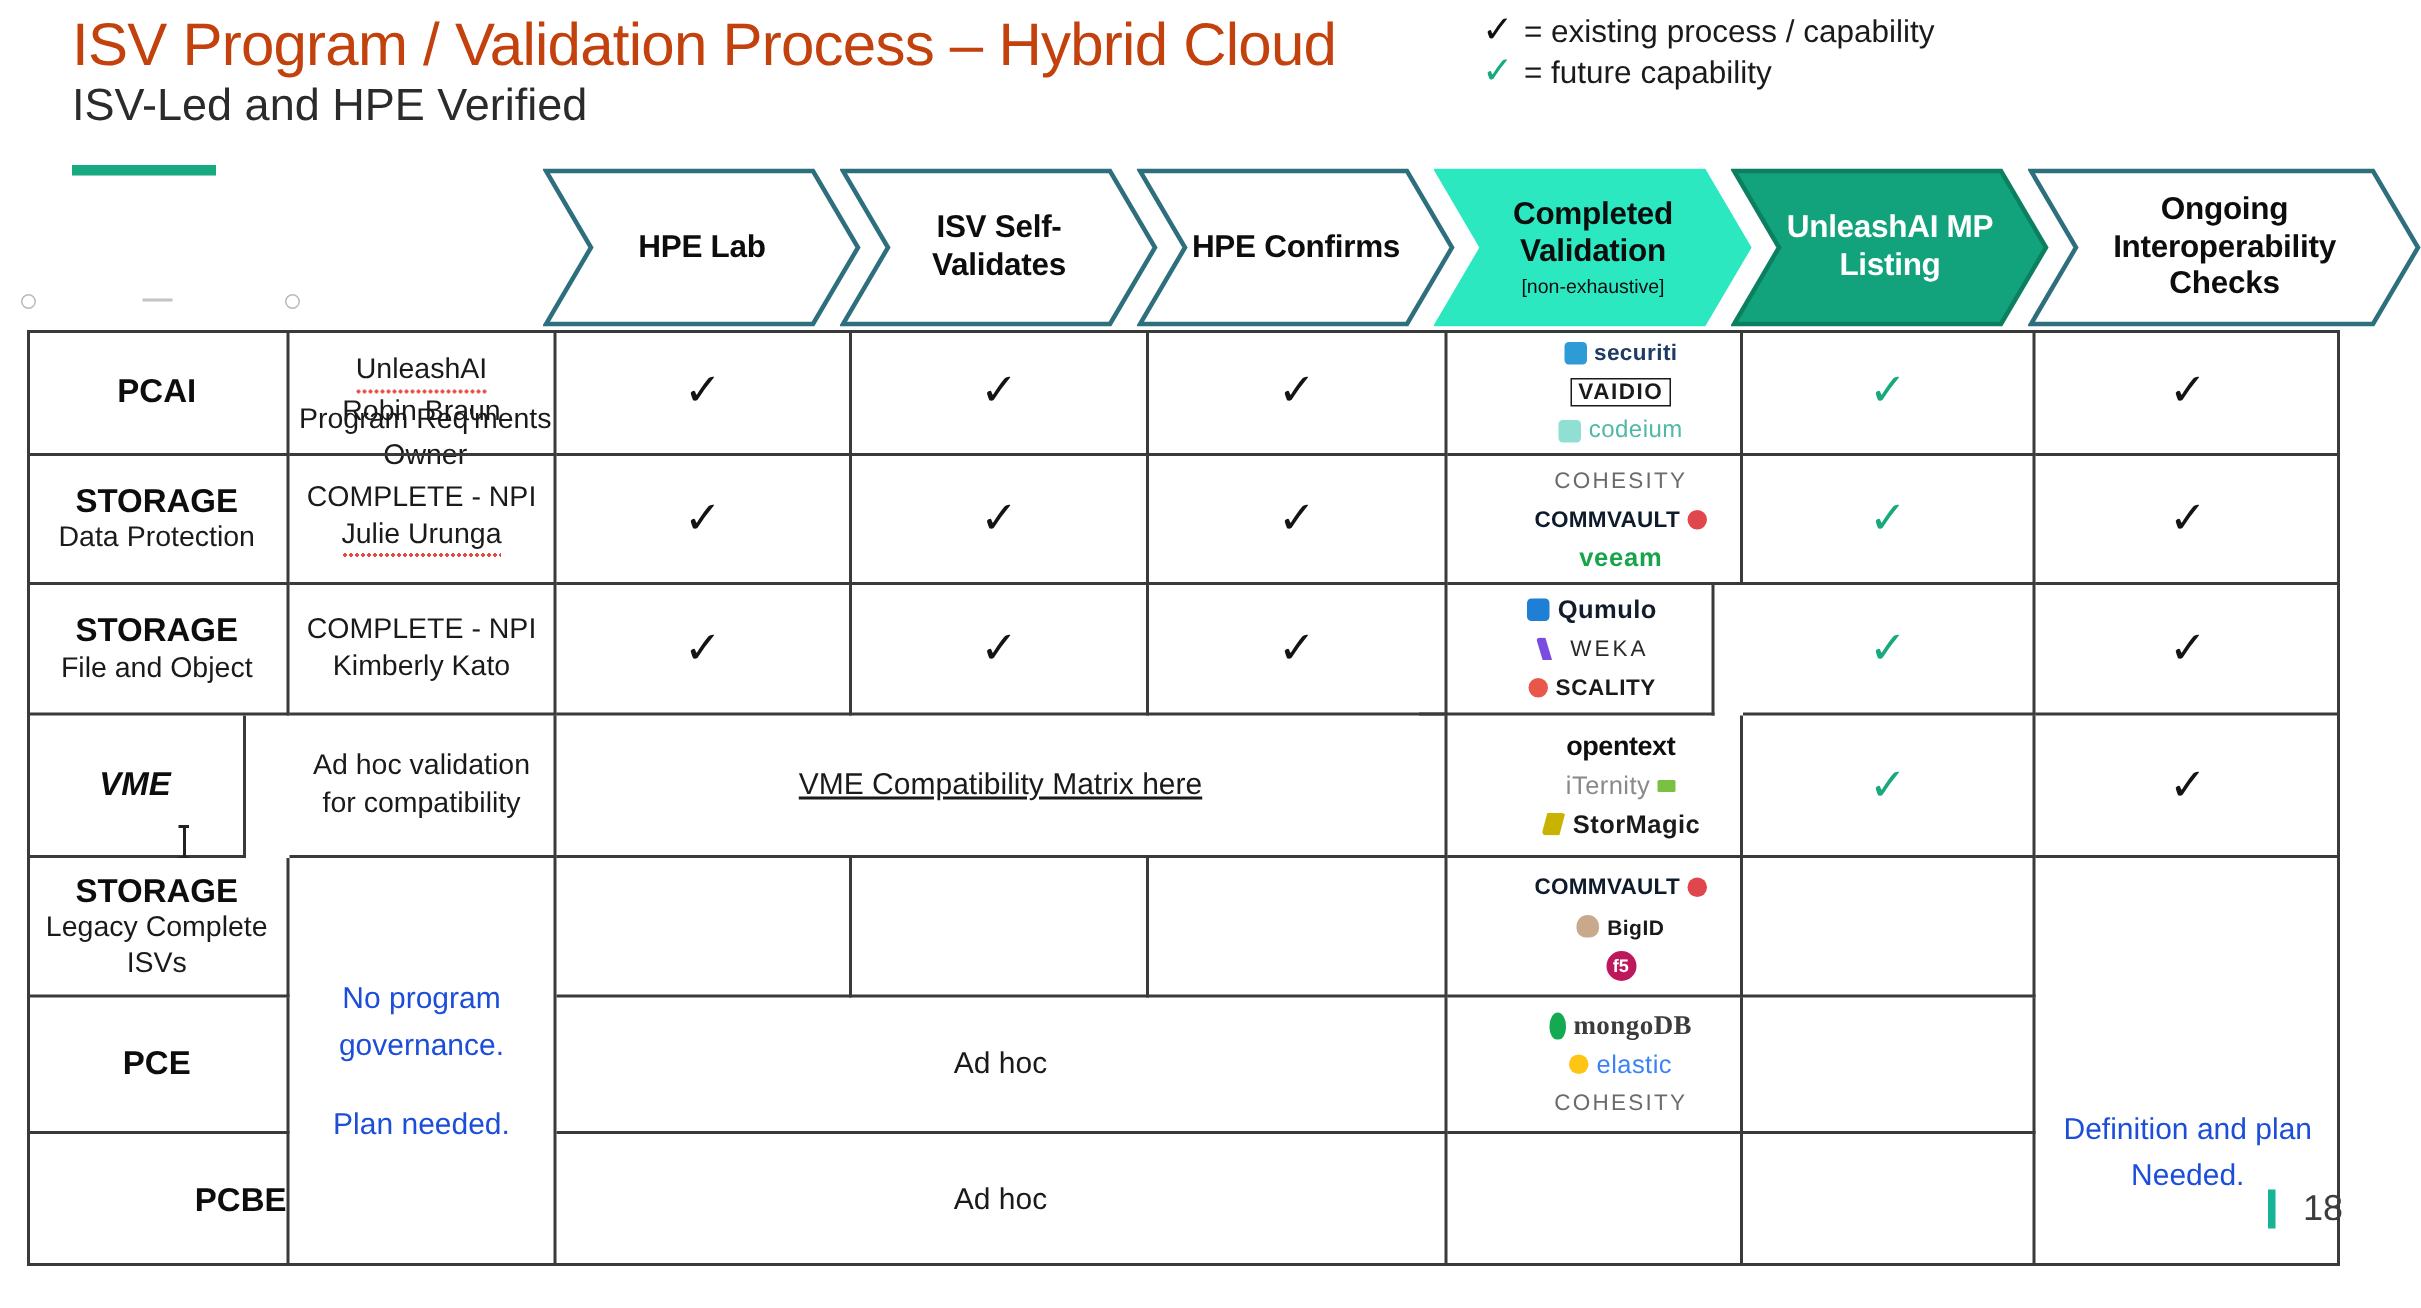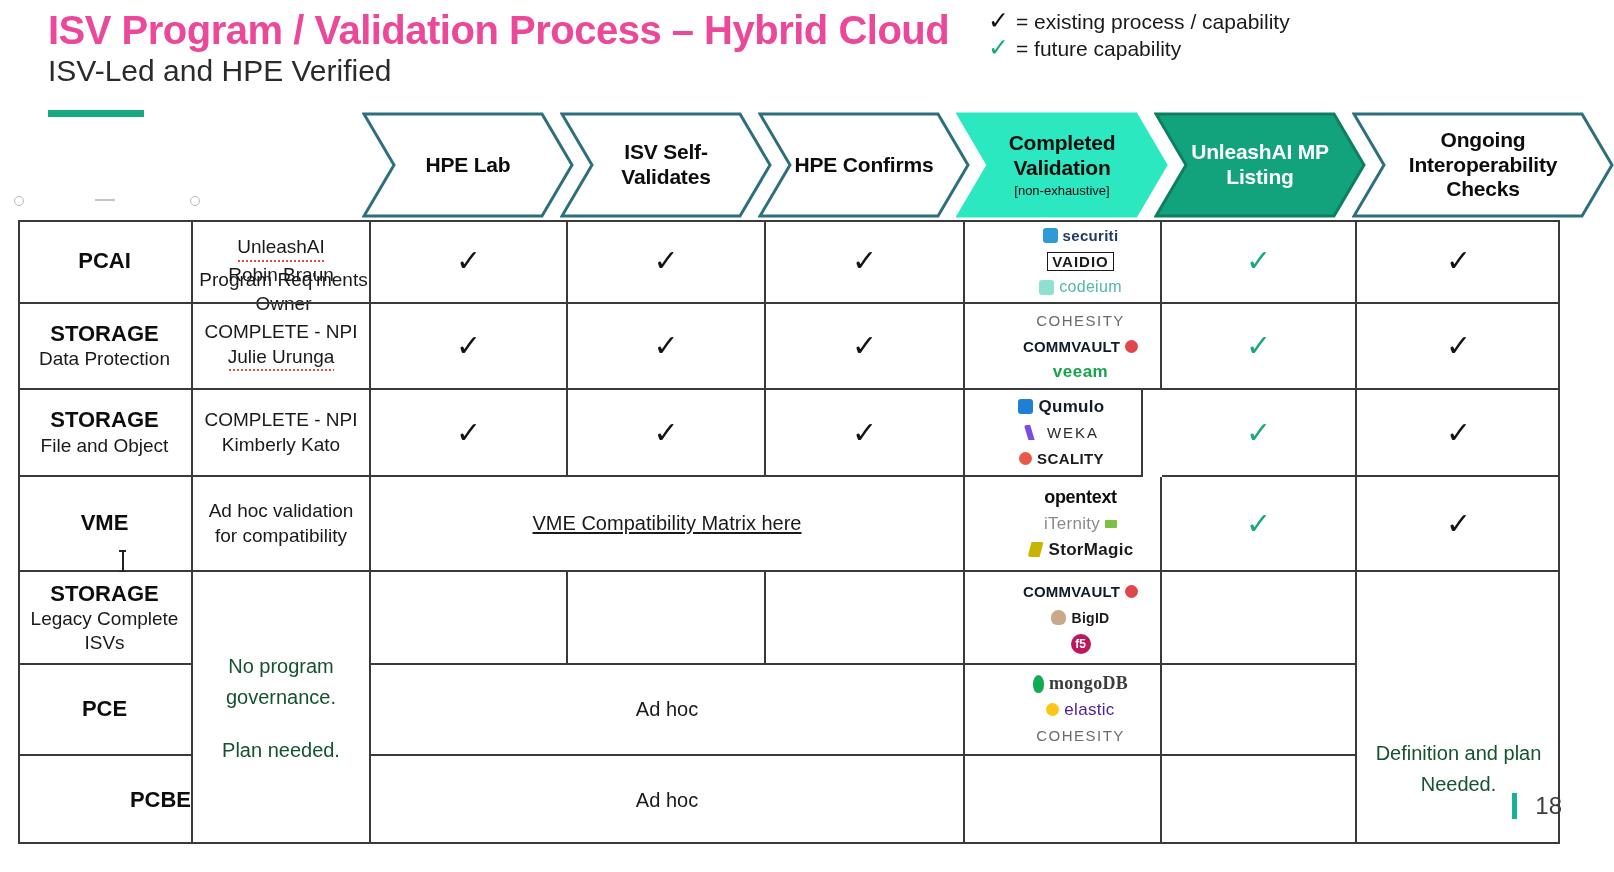"ISV Program / Validation Process" .slide-title { color: #ec4899 -> #c2410c; font-weight: bold -> normal }
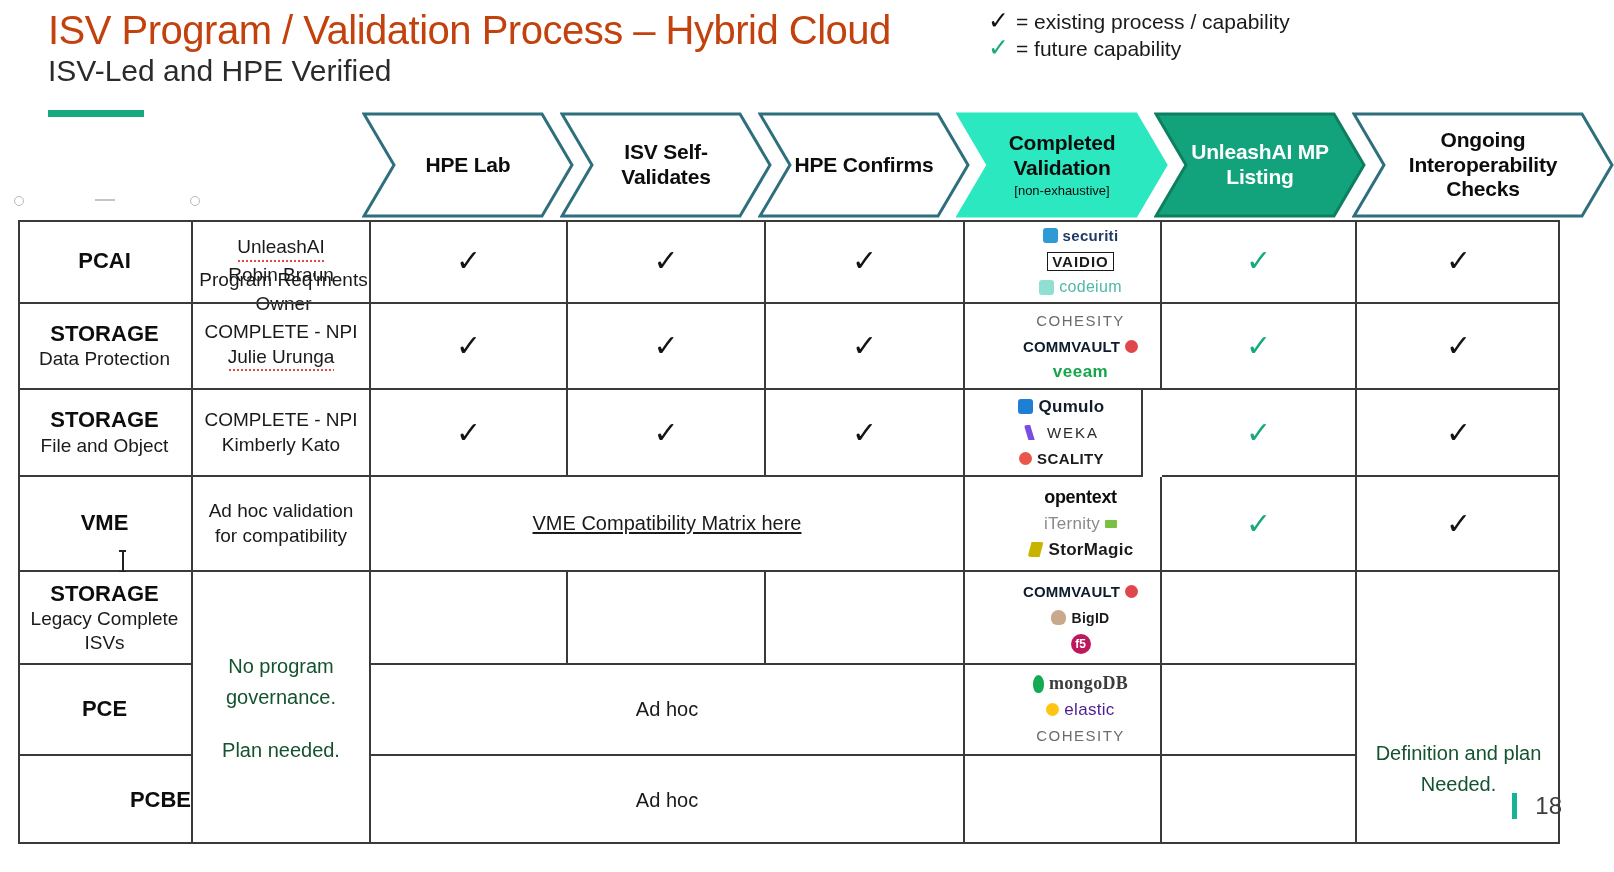"VME" div.gcell { font-style: none -> italic; width: 175px -> 146px }
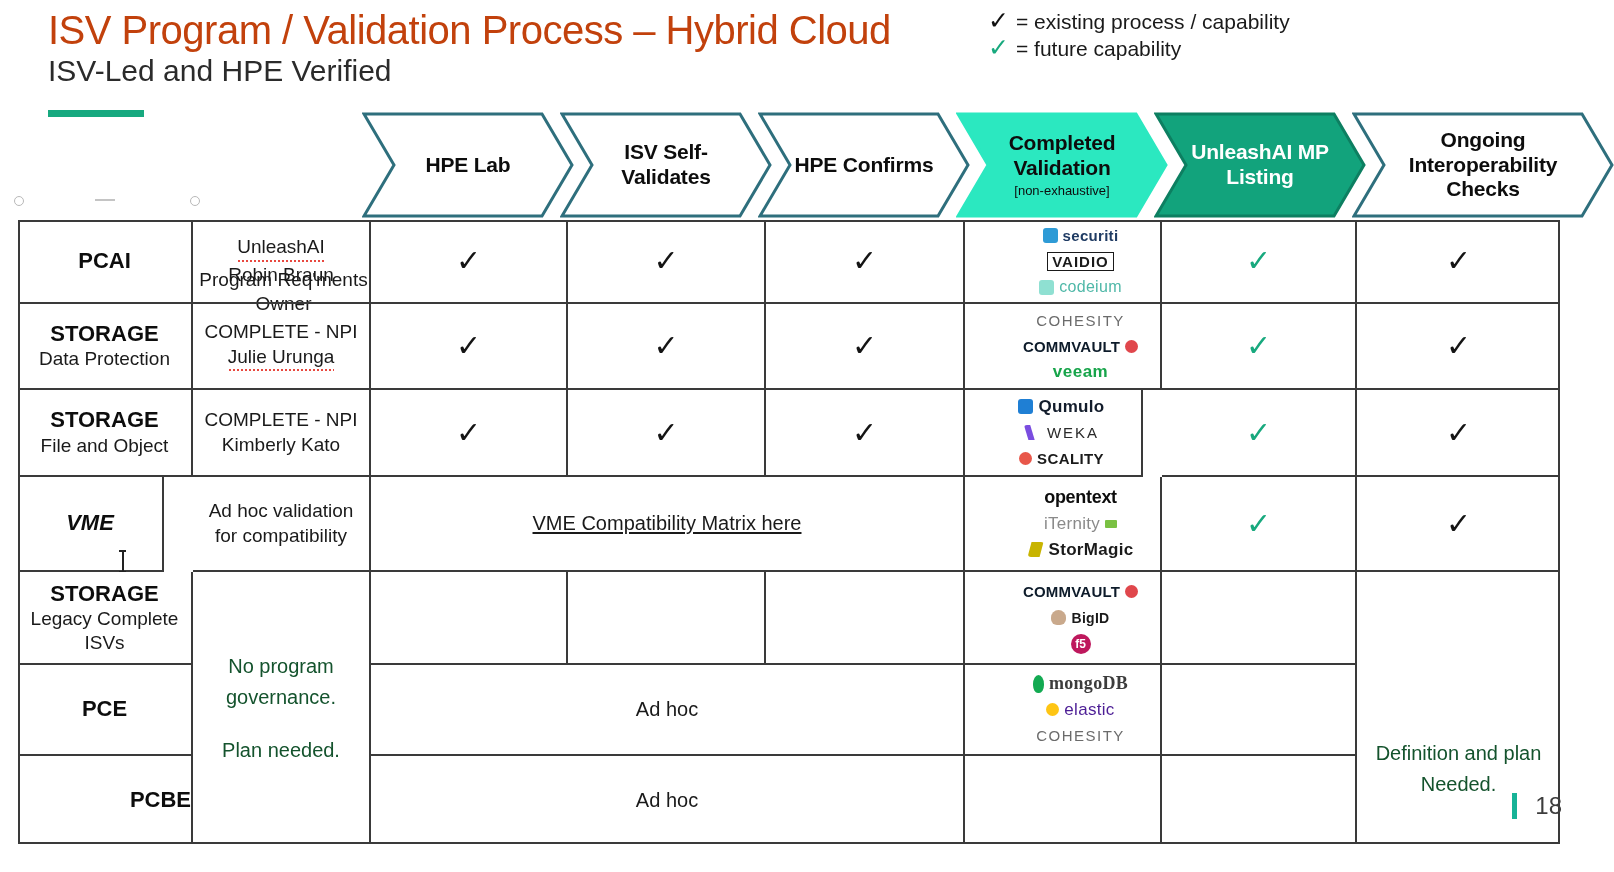"No program" .note-txt { color: #14532d -> #1d4ed8 }
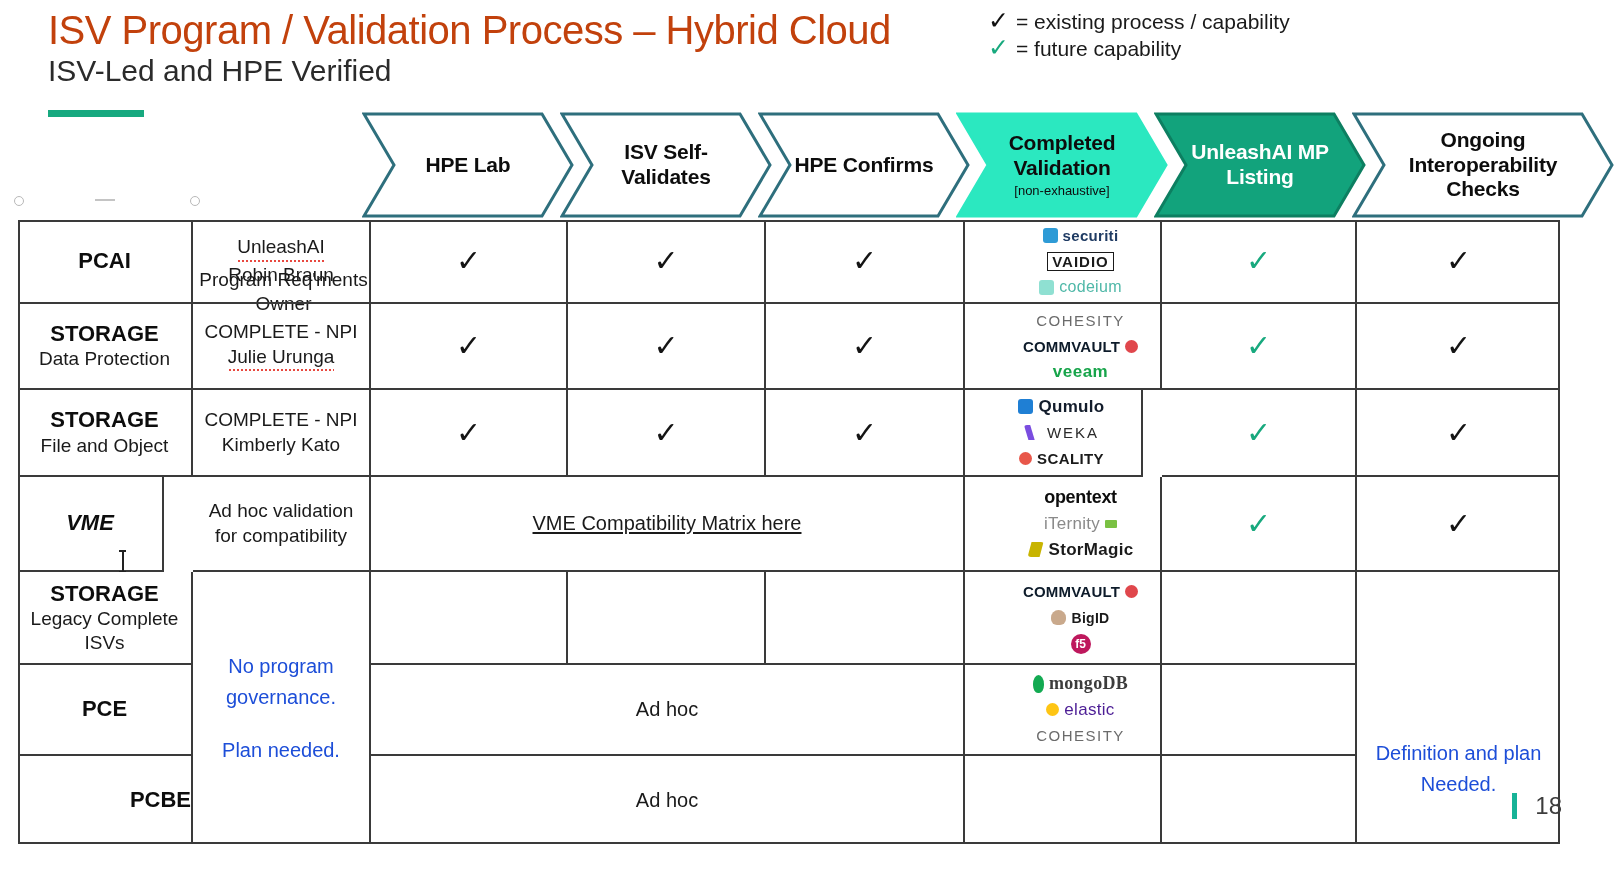"elastic" span.logo-txt { color: #4c1d95 -> #3b82f6 }
